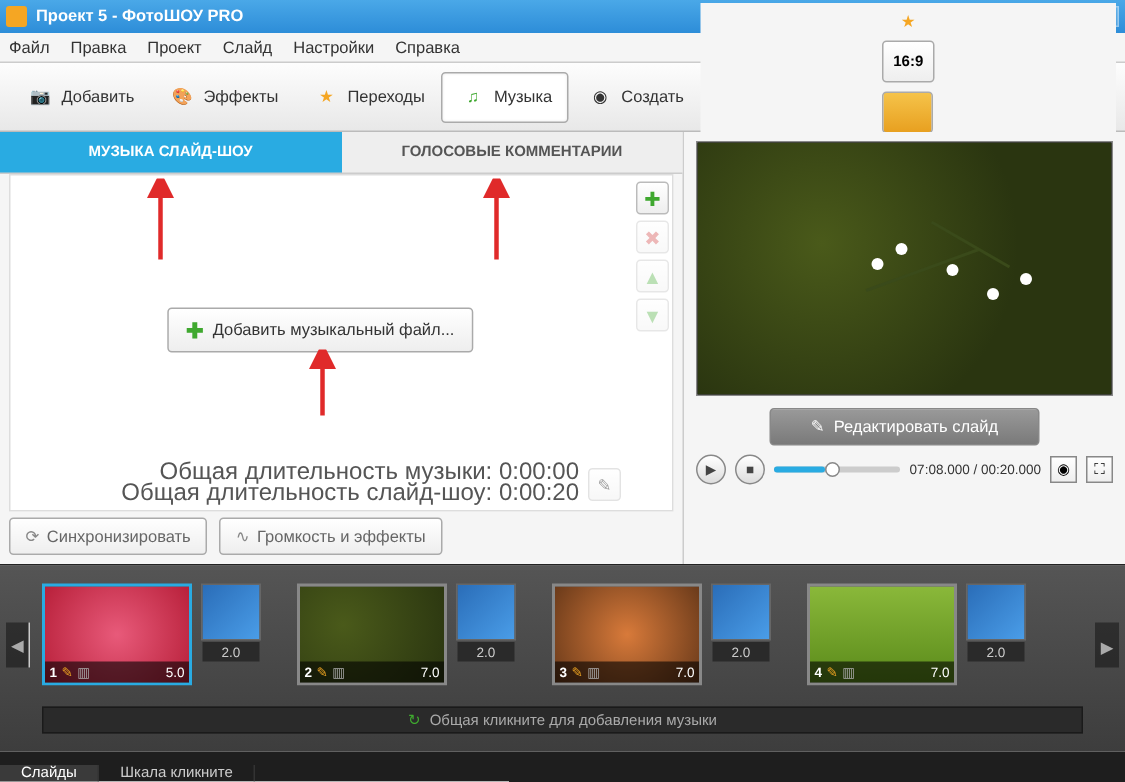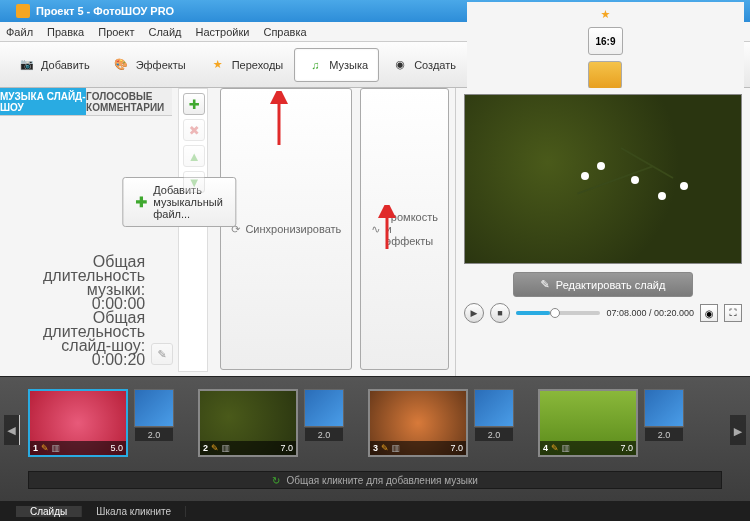"Проект 5 - ФотоШОУ PRO" .titlebar { padding: 0 16px -> 0 4px }
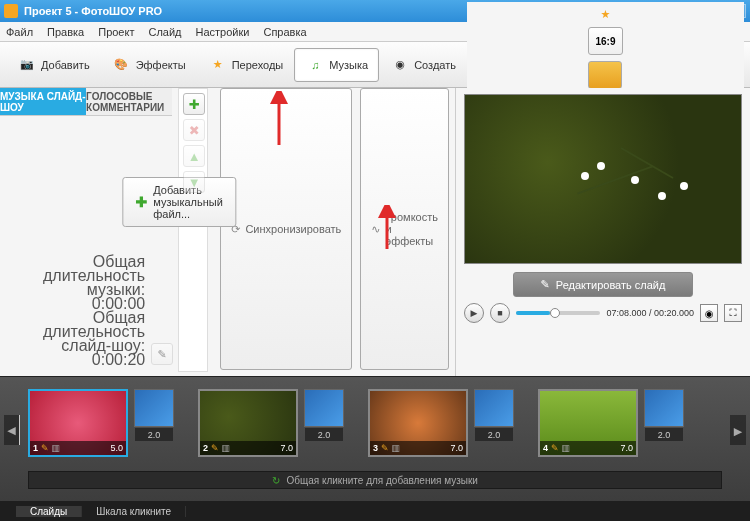"МУЗЫКА СЛАЙД-ШОУ" .left { flex-direction: row -> column }
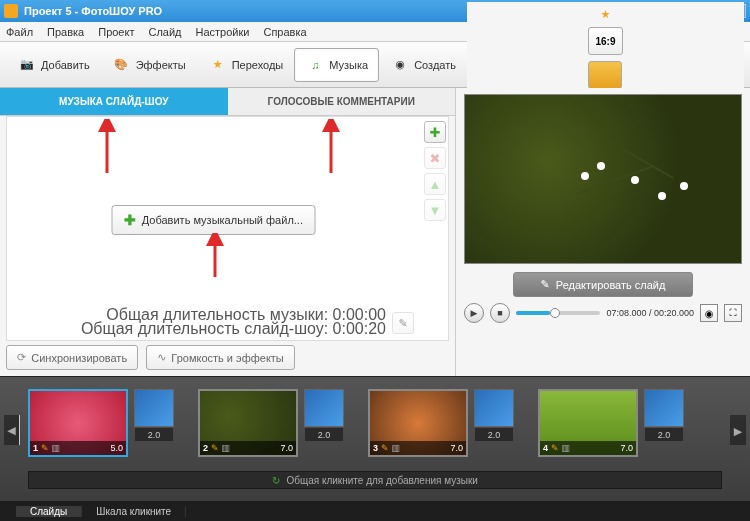"Слайды" .footer { align-items: center -> flex-end; padding-left: 16px -> none }
